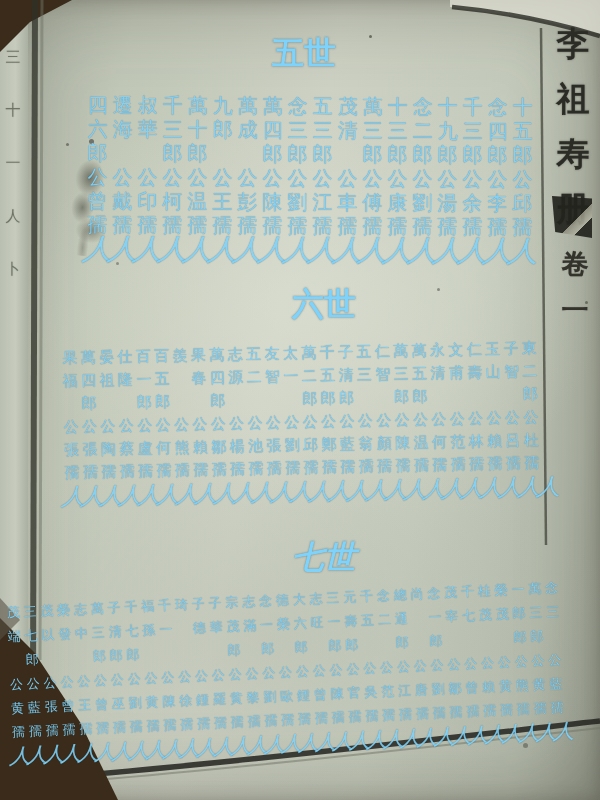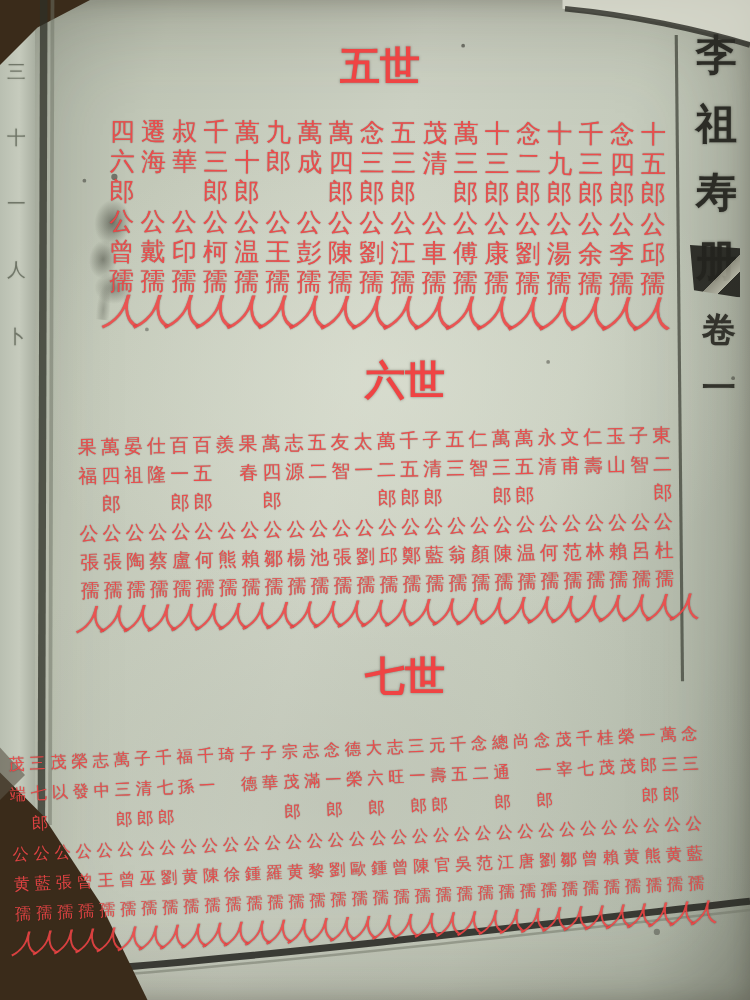"五世" .section { color: #ef4444 -> #7dd3fc }
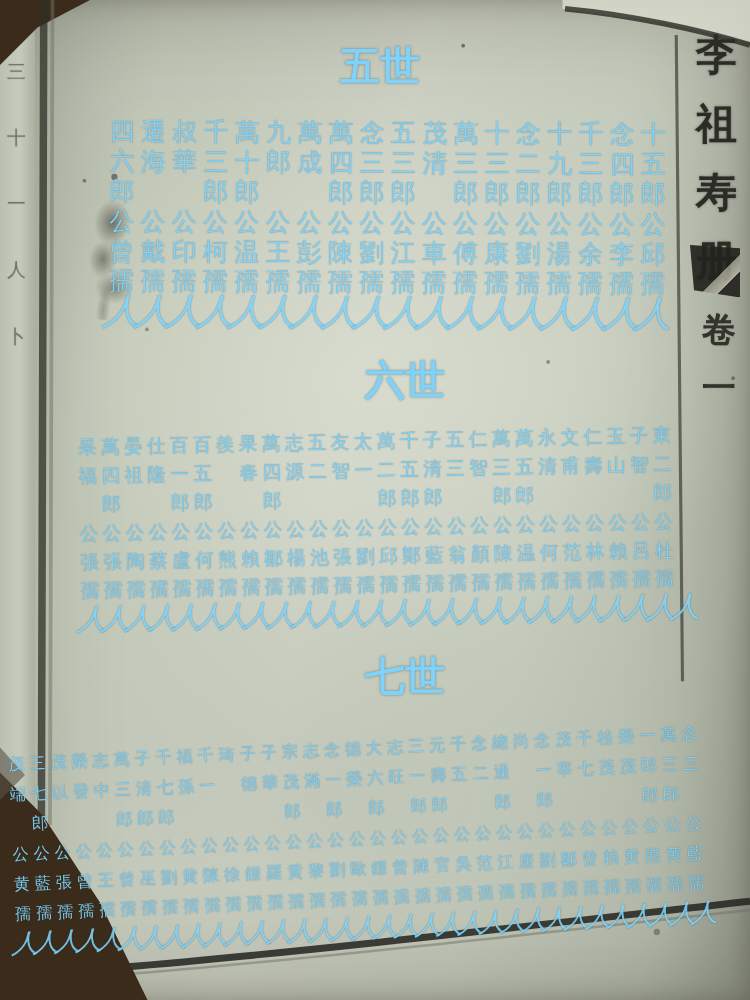"七世" .sec2 .sec-title { font-style: none -> italic; top: 520px -> 536px }
